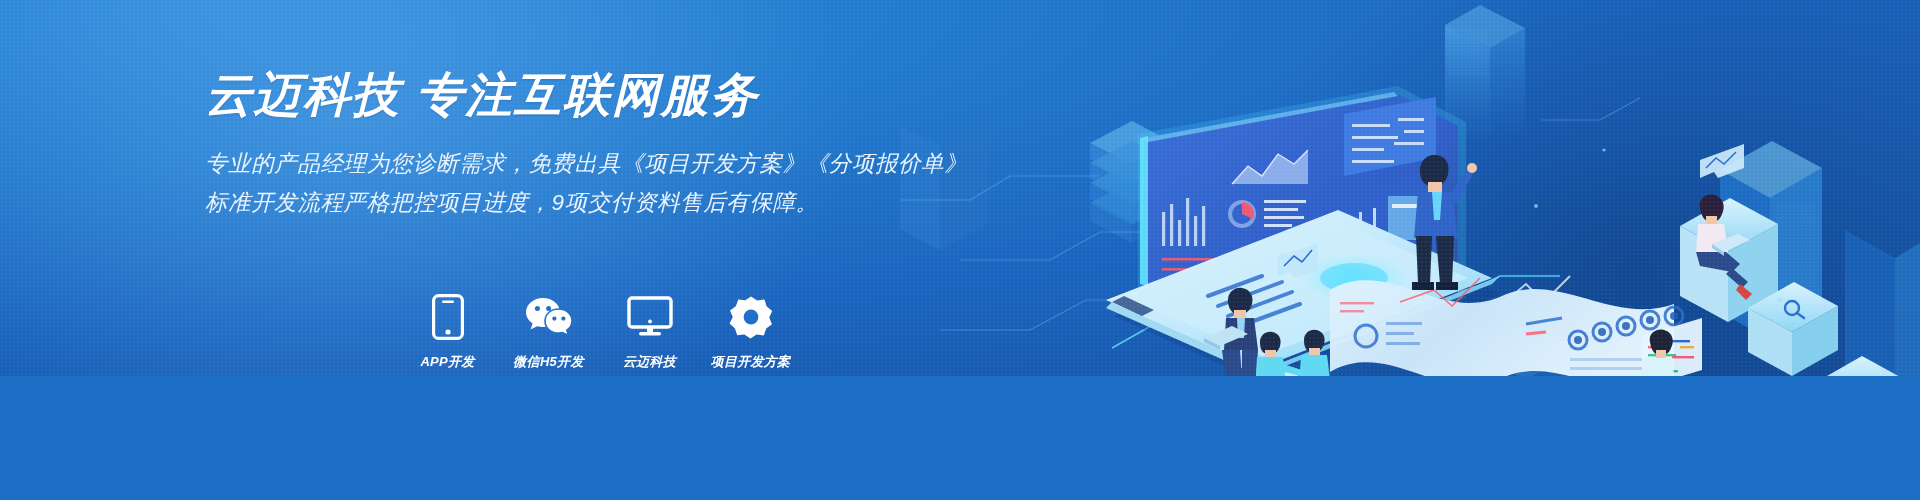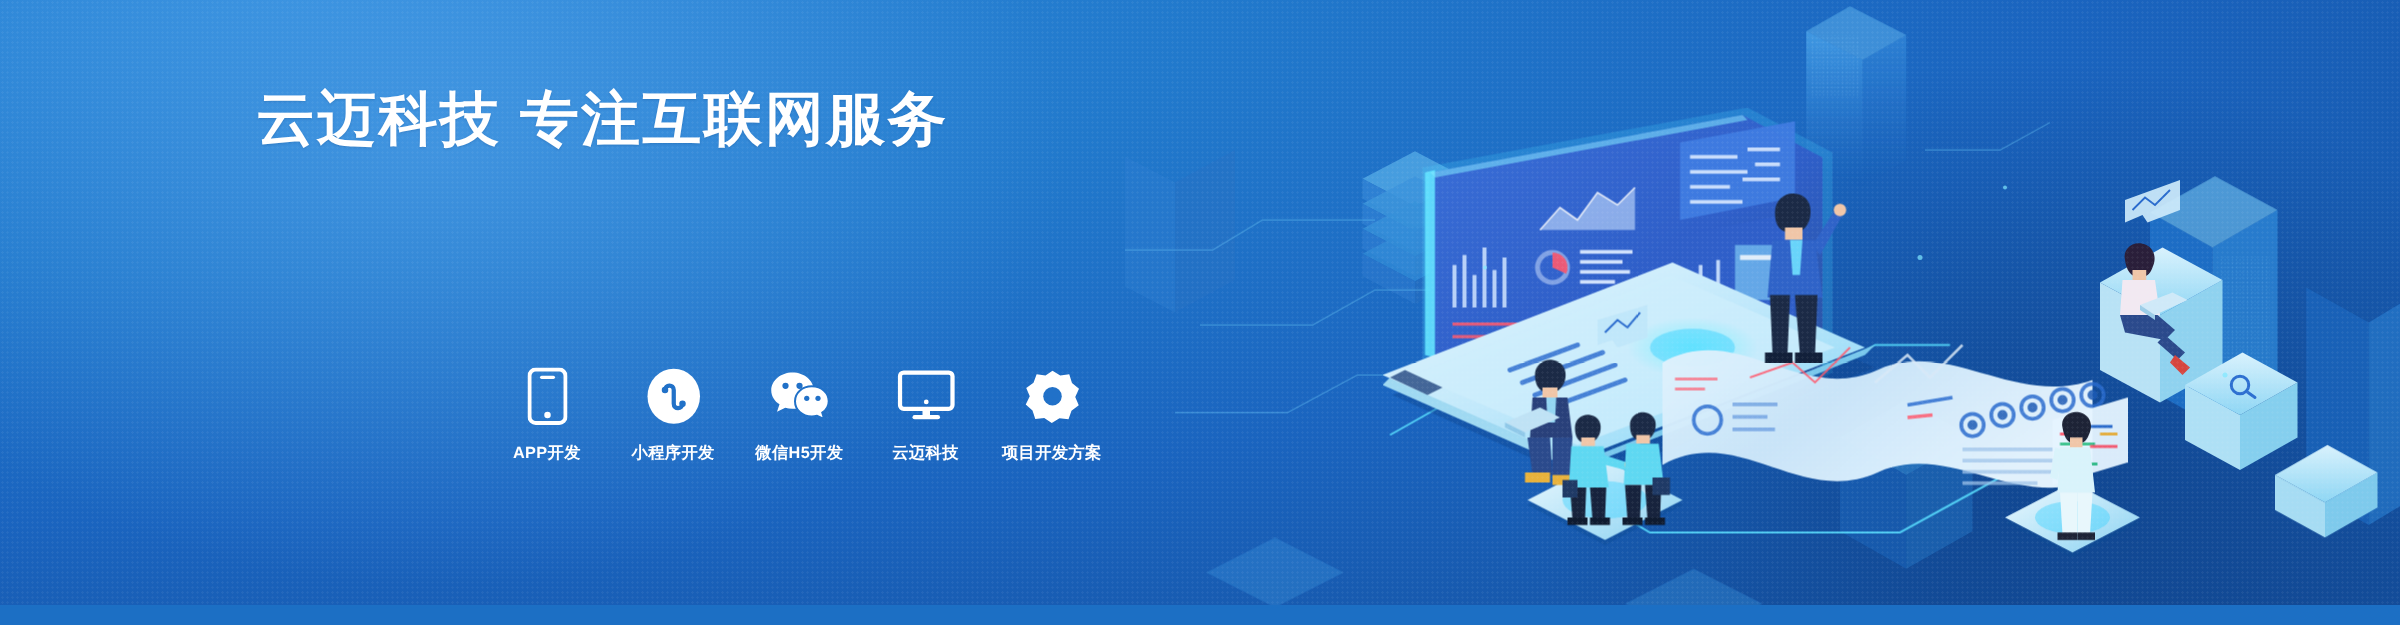"云迈科技 专注互联网服务" .banner { font-style: none -> italic; height: 484px -> 376px }
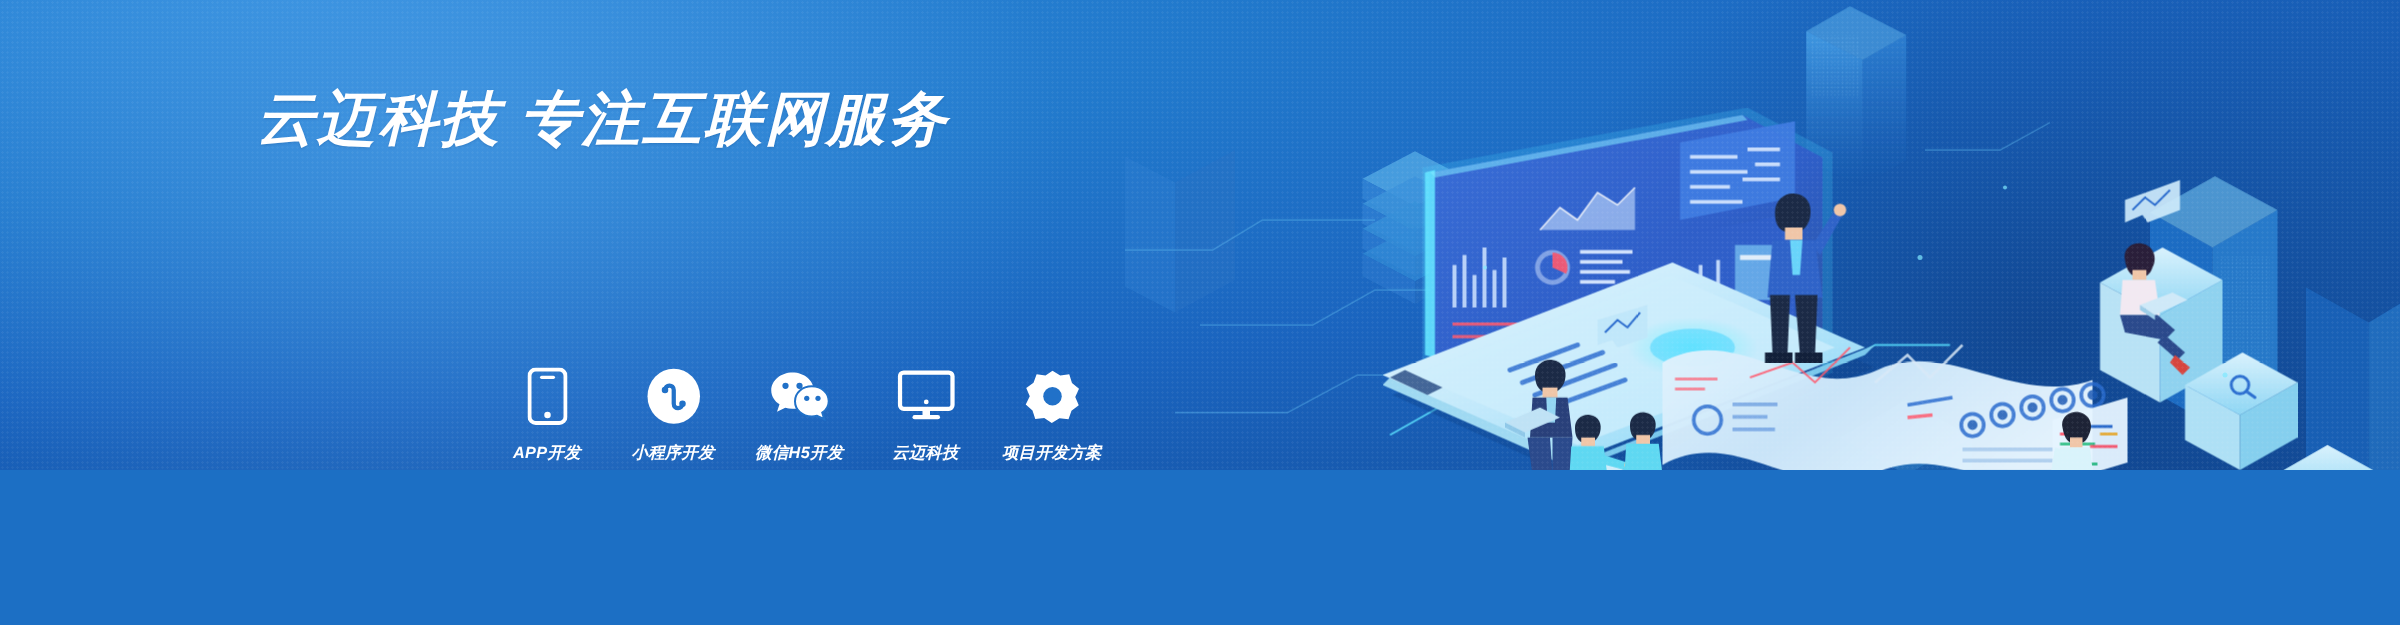"专业的产品经理为您诊断需求，免费出具《项目开发方案》《分项报价单》" div.sub { html: none -> <div> <span>专业的产品经理为您诊断需求，免费出具《项目开发方案》《分项报价单》</span> <span>标准开发流程严格把控项目进度，9项交付资料售后有保障。</span> </div> }
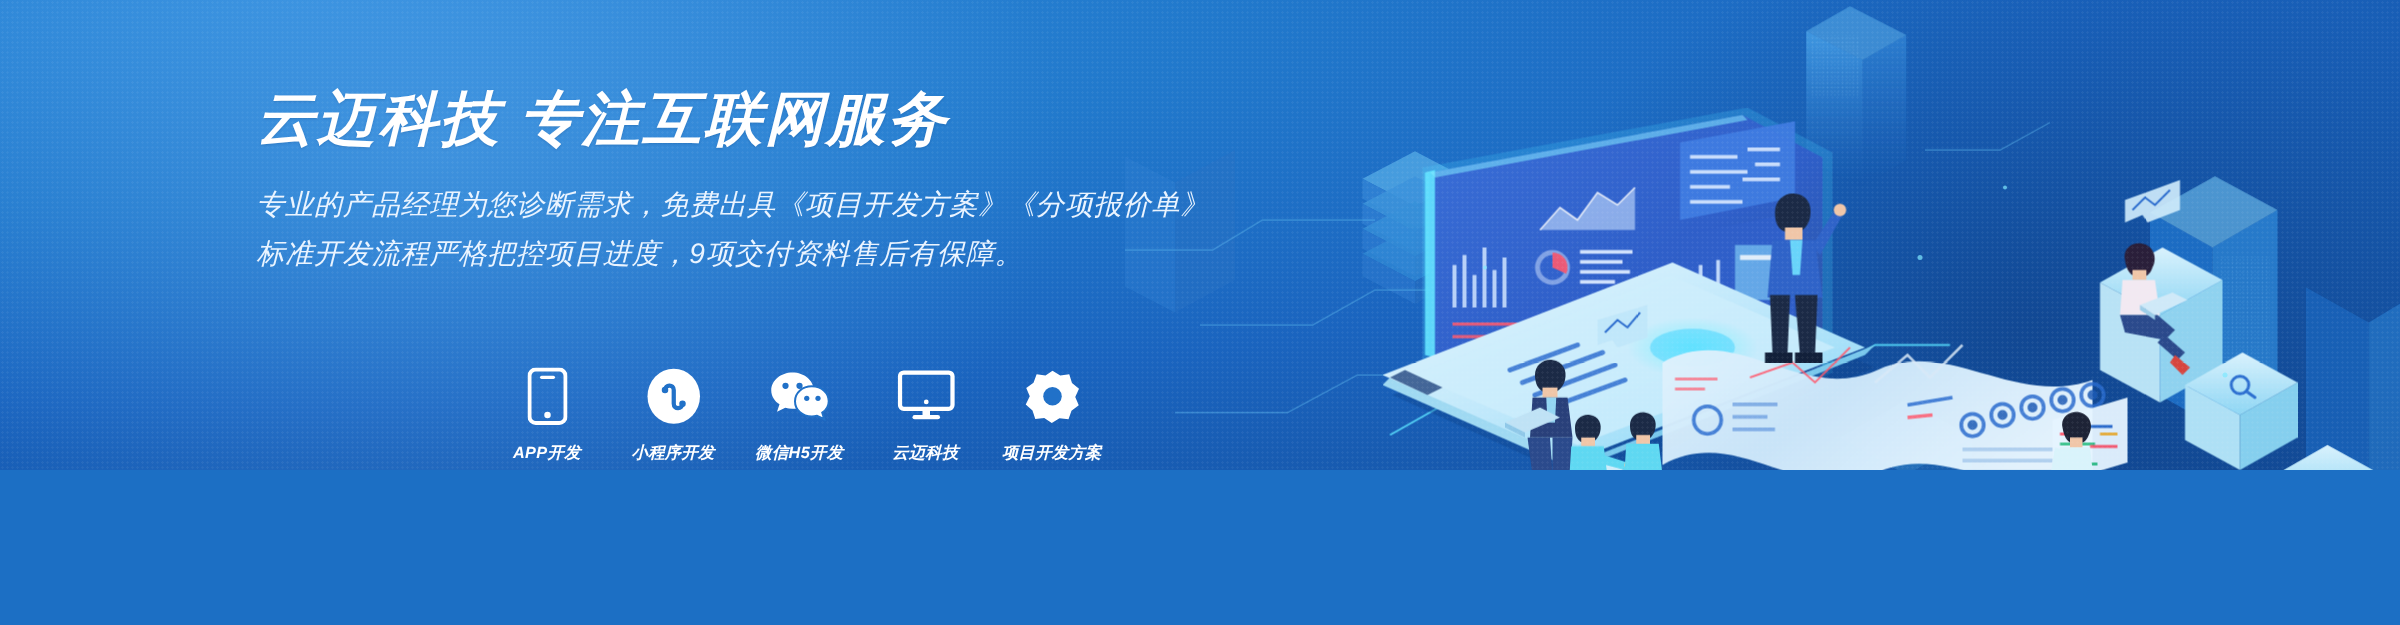"APP开发" .icon-row { left: 195px -> 205px }
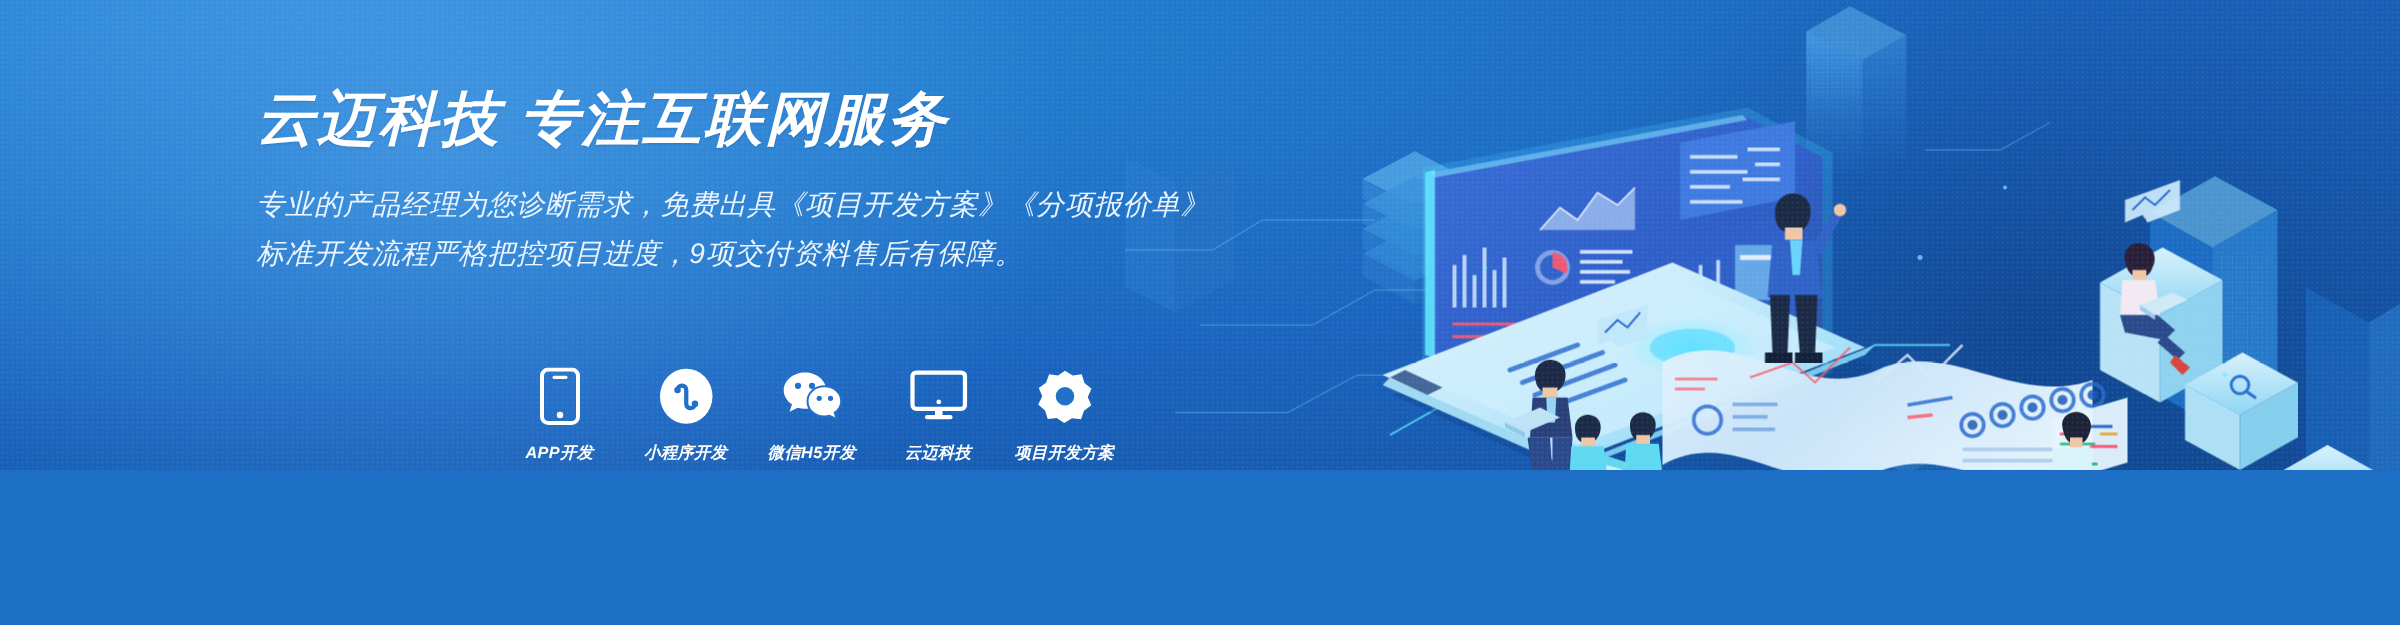"小程序开发" div.icon-item { html: <div> <span> <svg> <ellipse></ellipse> <path></path> <circle></circle> <circle></circle> </svg> </span> <span>小程序开发</span> </div> -> none }
